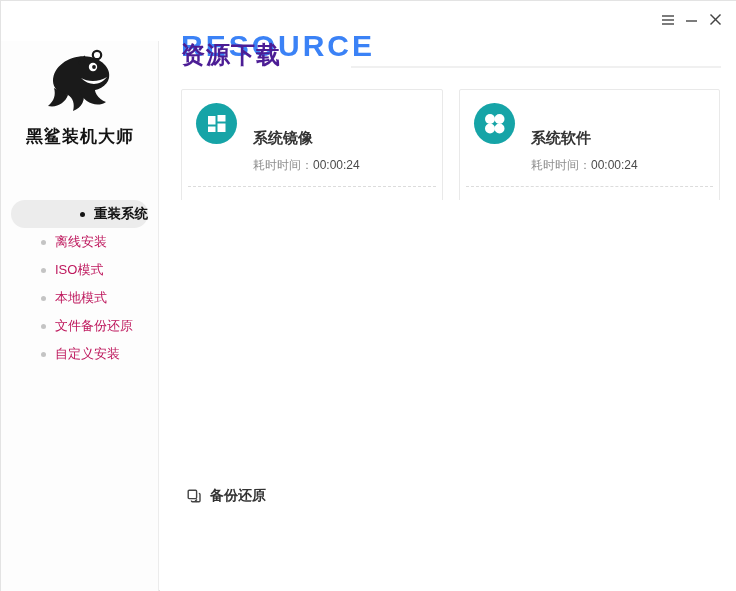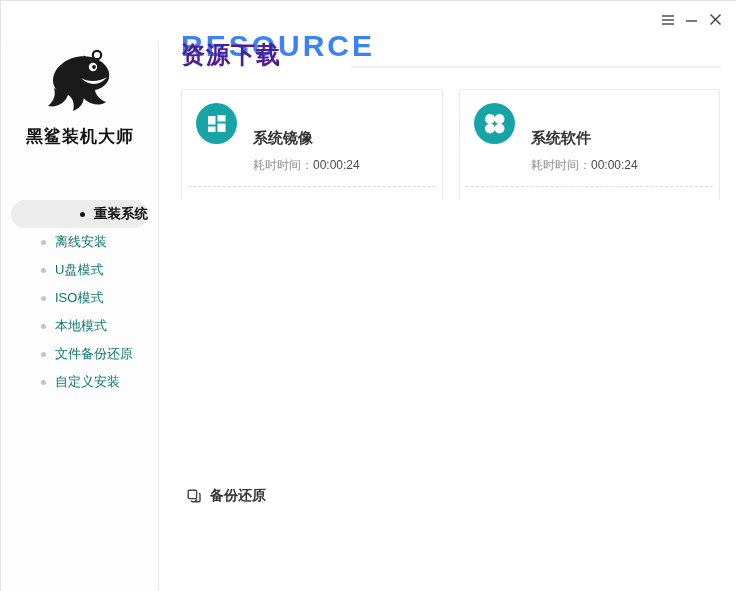"离线安装" .nav-item.sub { color: #0f766e -> #be185d }
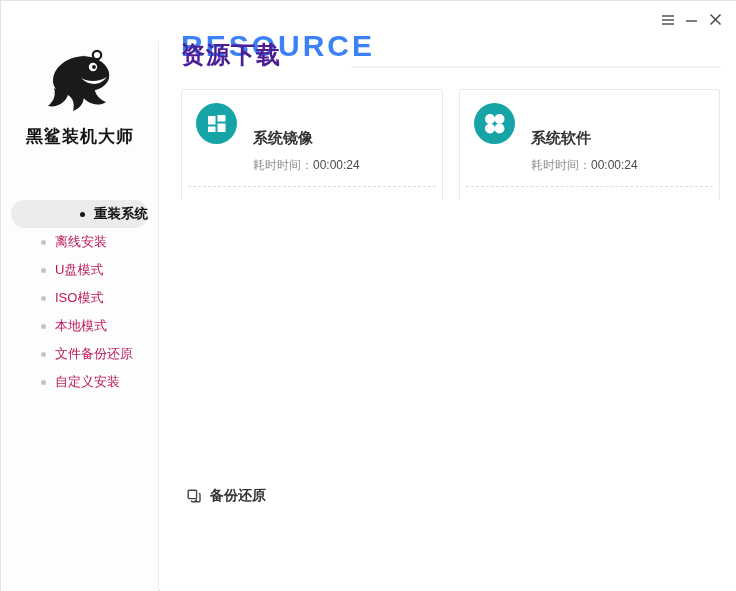"U盘模式" div.nav-item { html: <div> <span></span> <span>U盘模式</span> </div> -> none }
